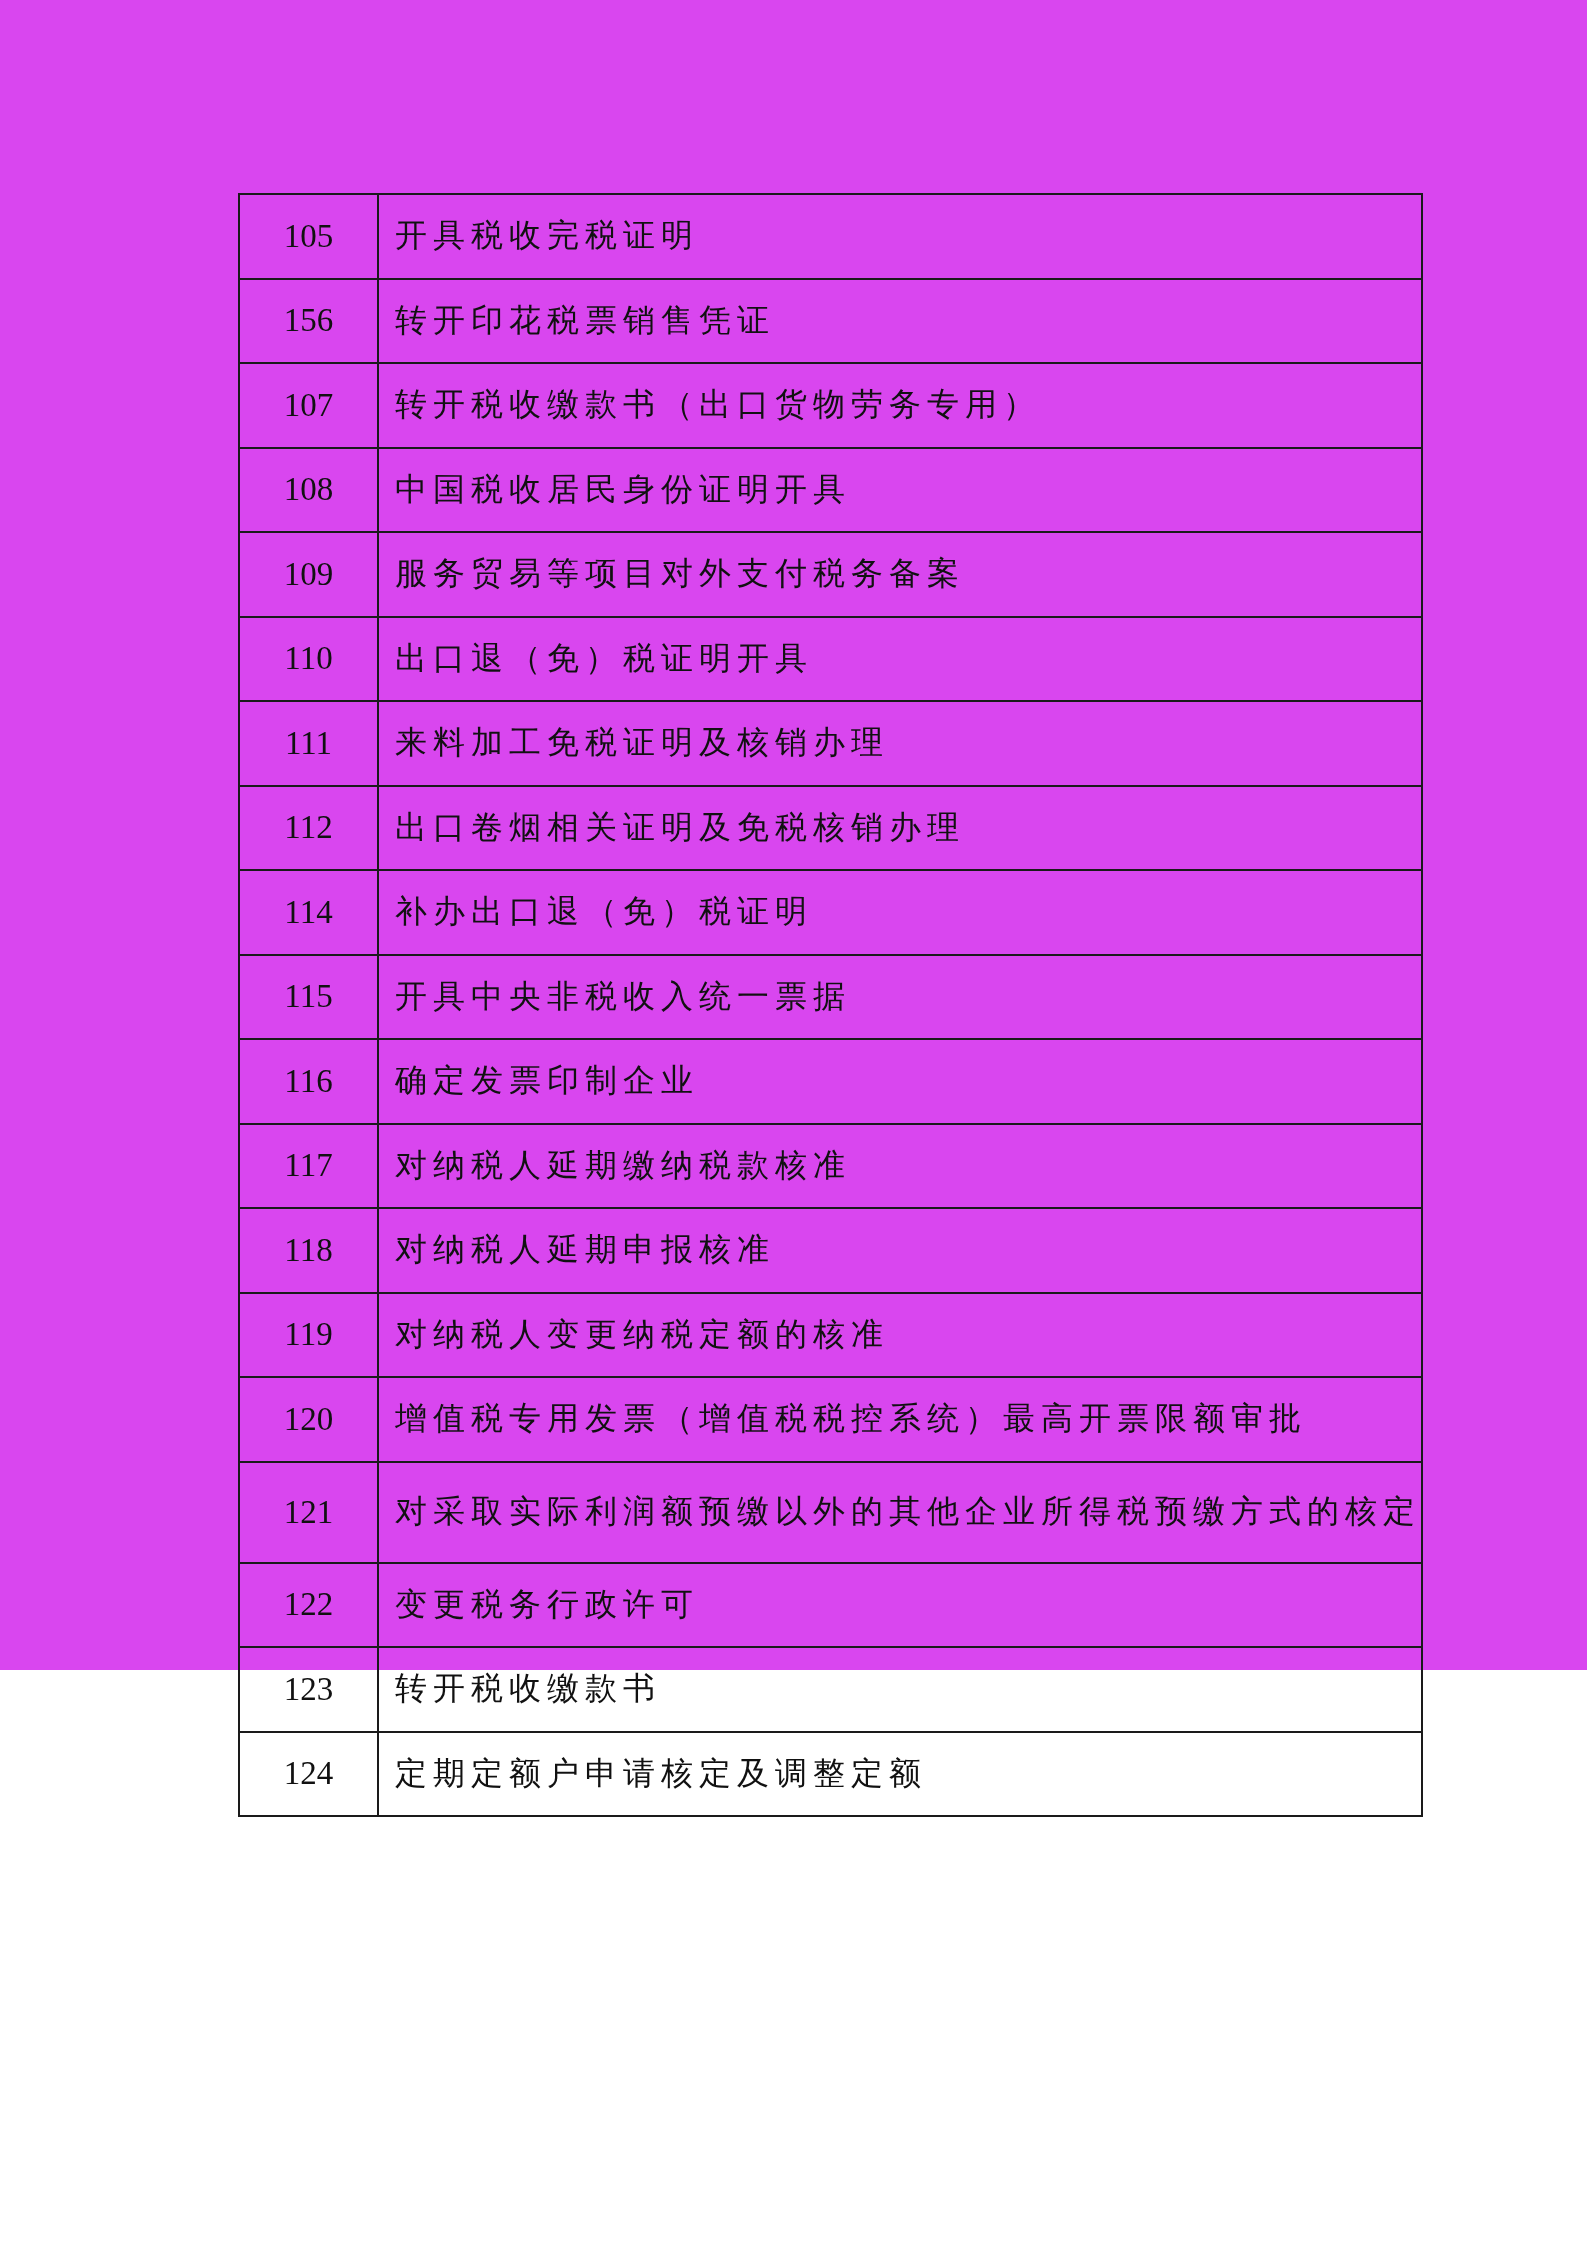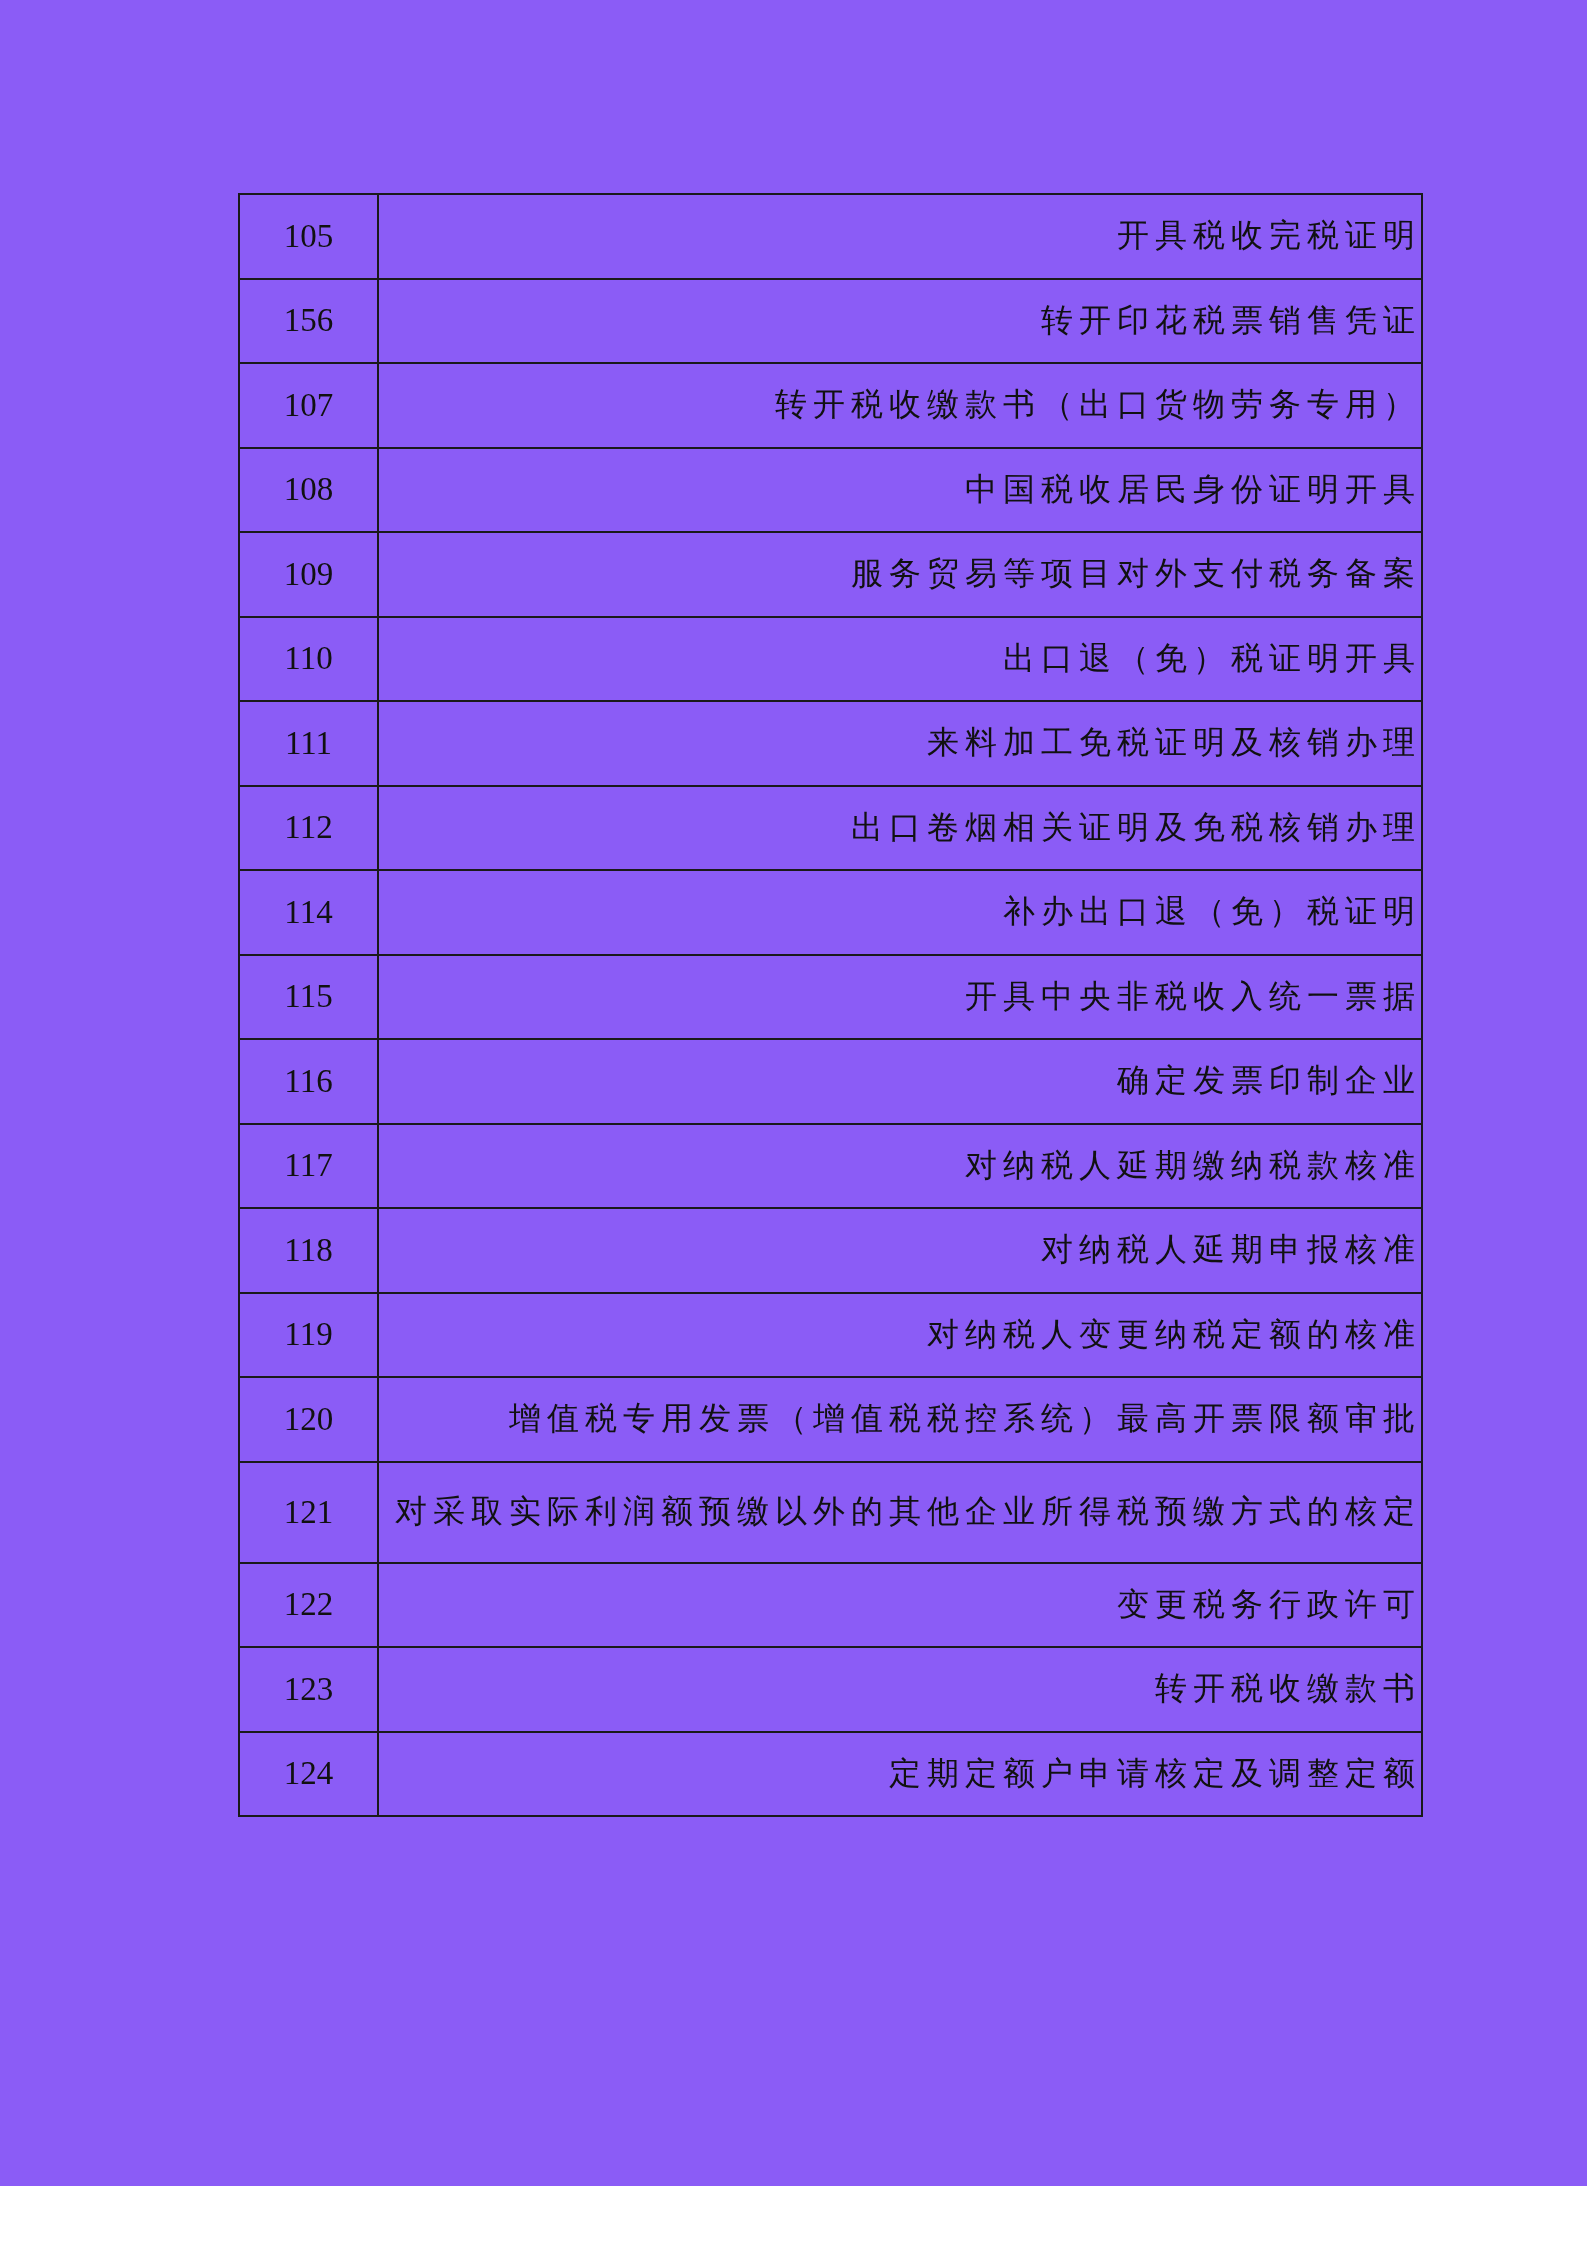"105" .page { background: #8b5cf6 -> #d946ef; height: 2186px -> 1670px }
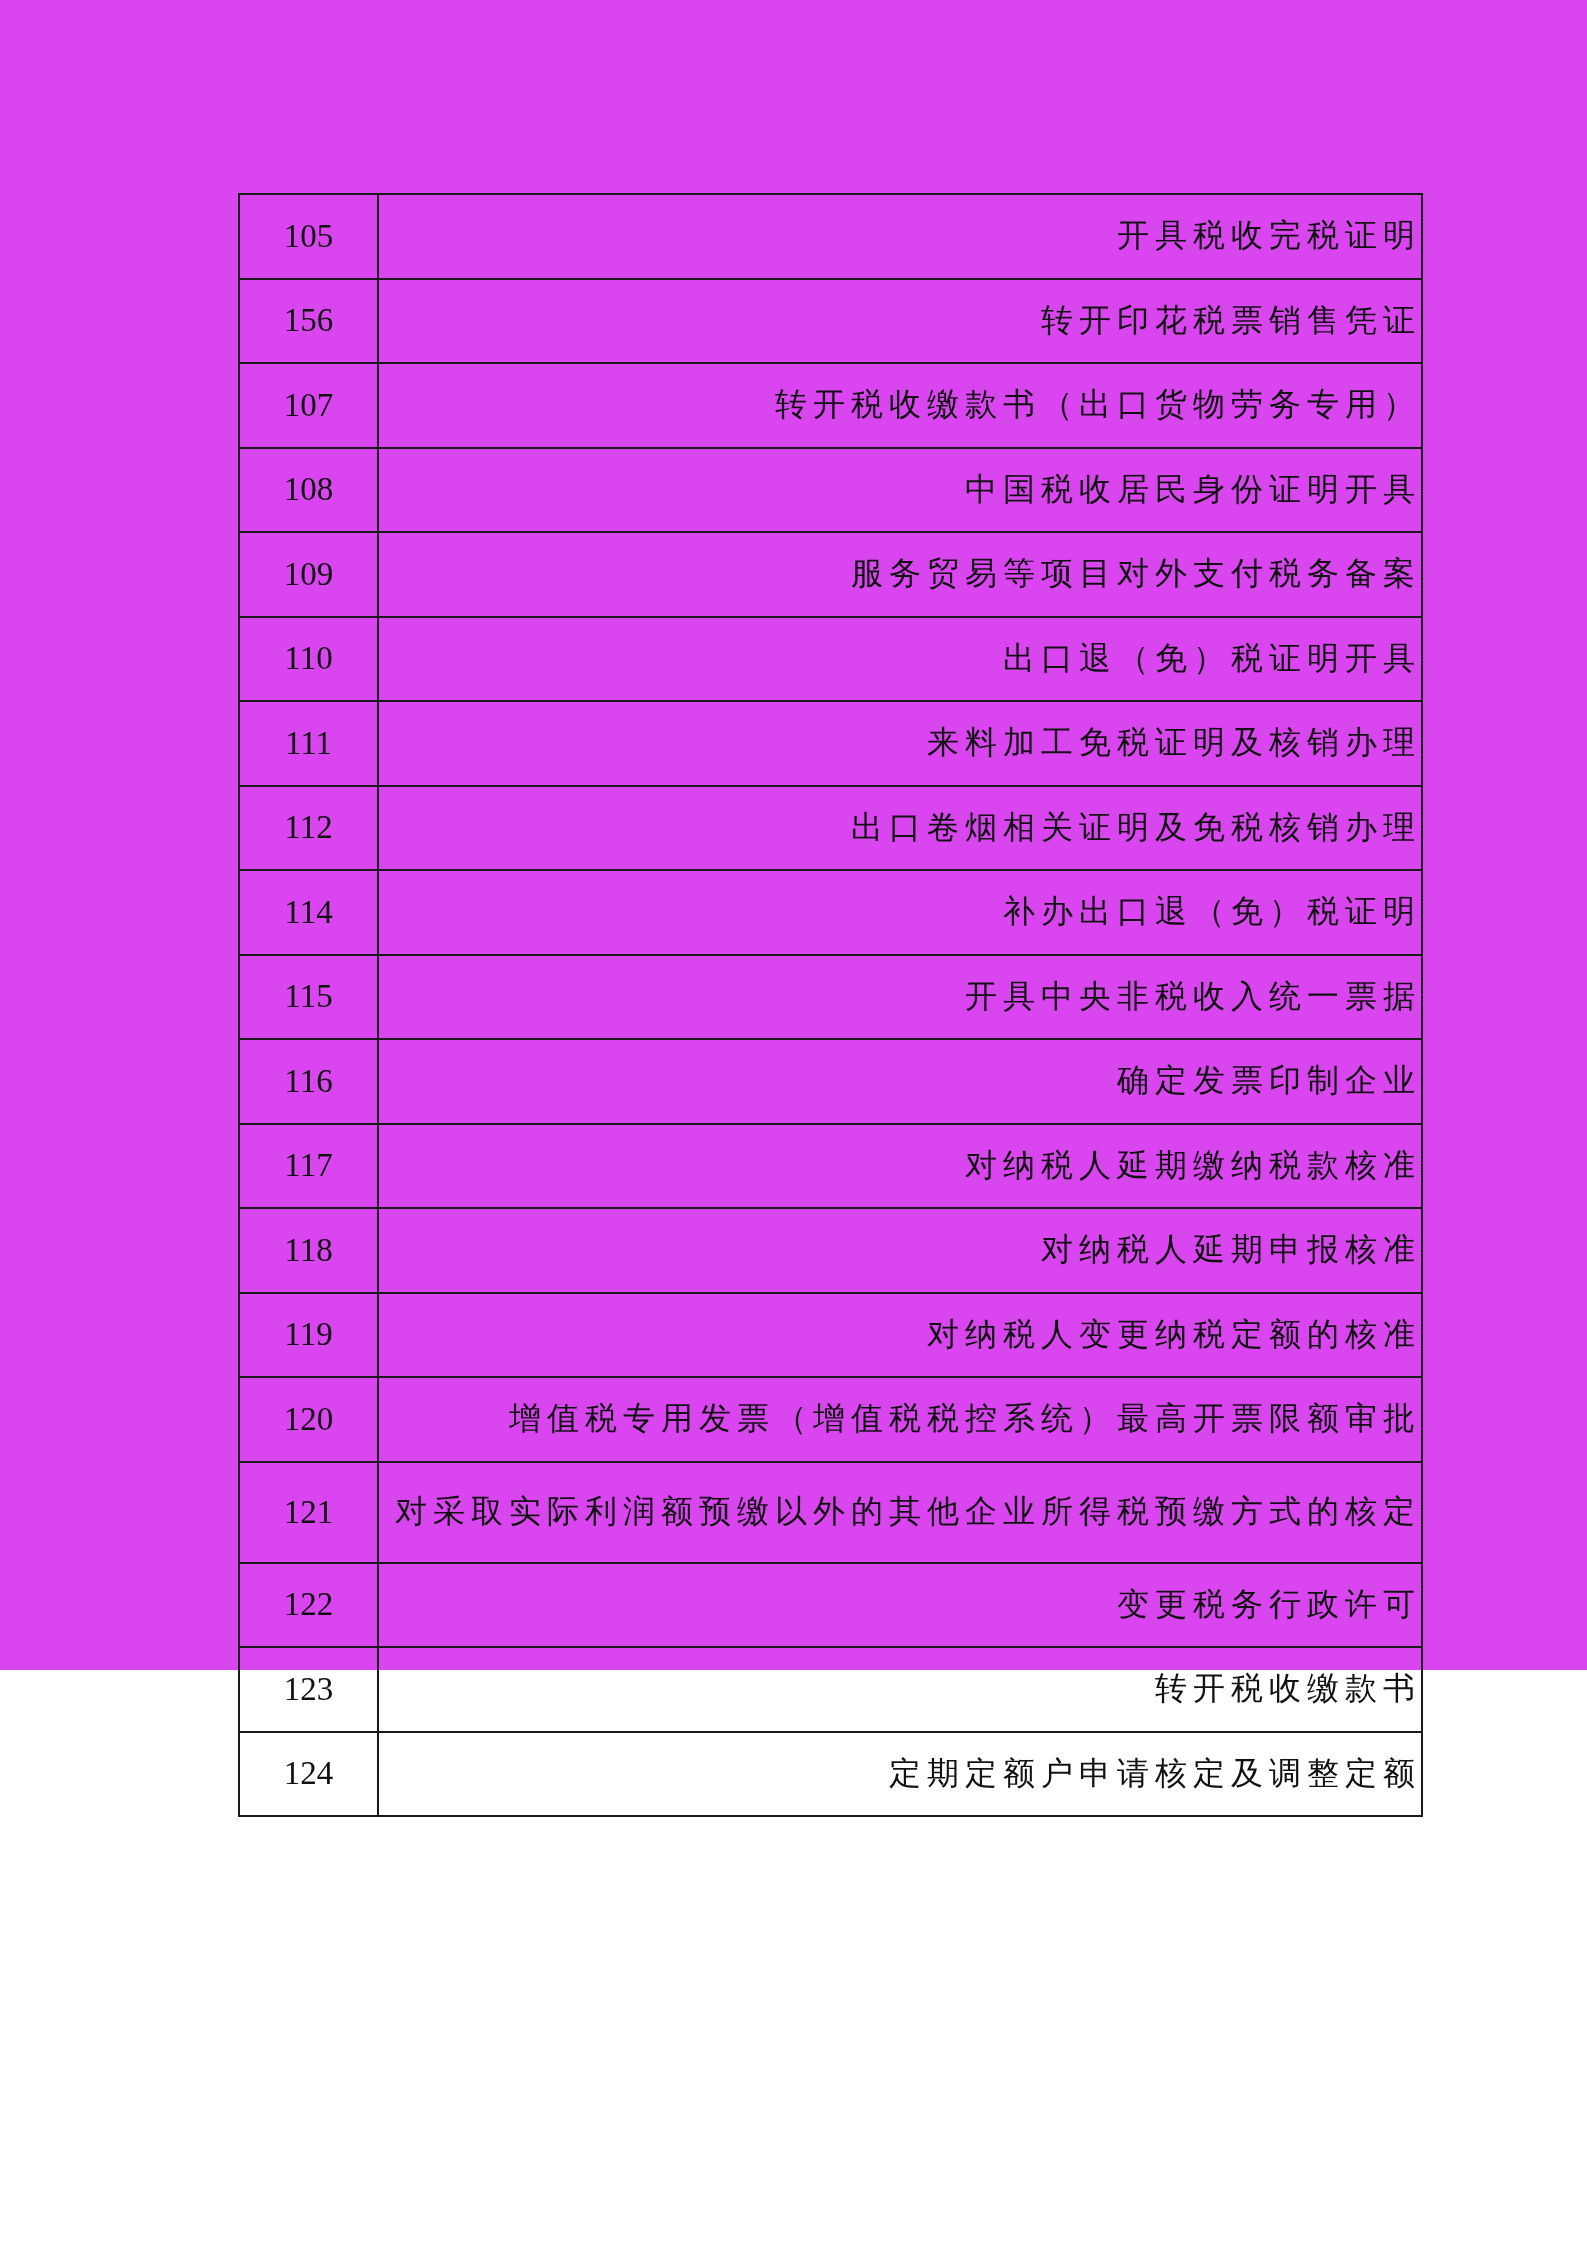"开具税收完税证明" td.name { text-align: right -> left }
